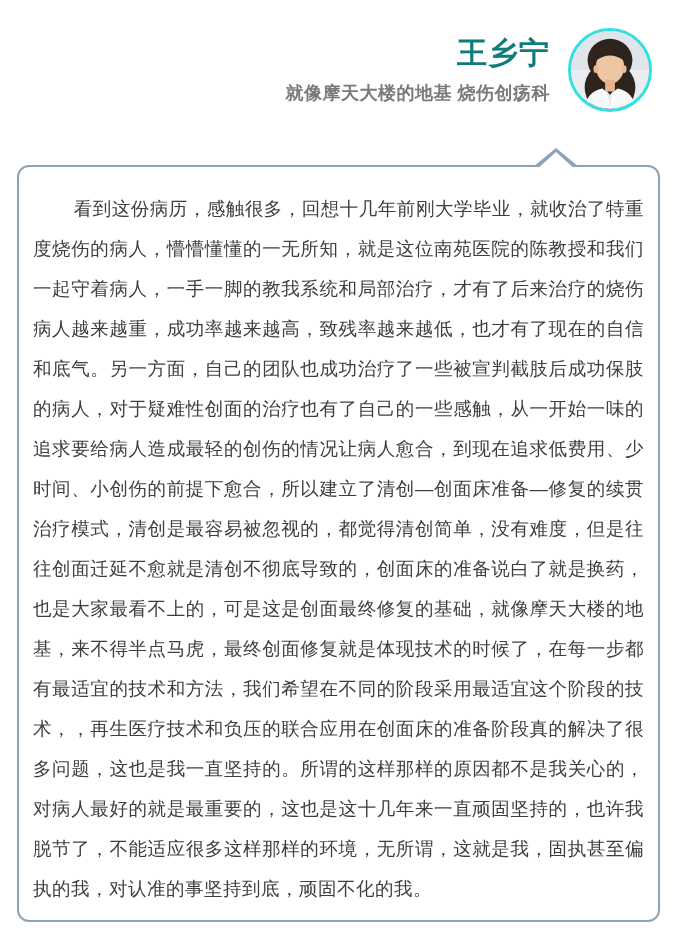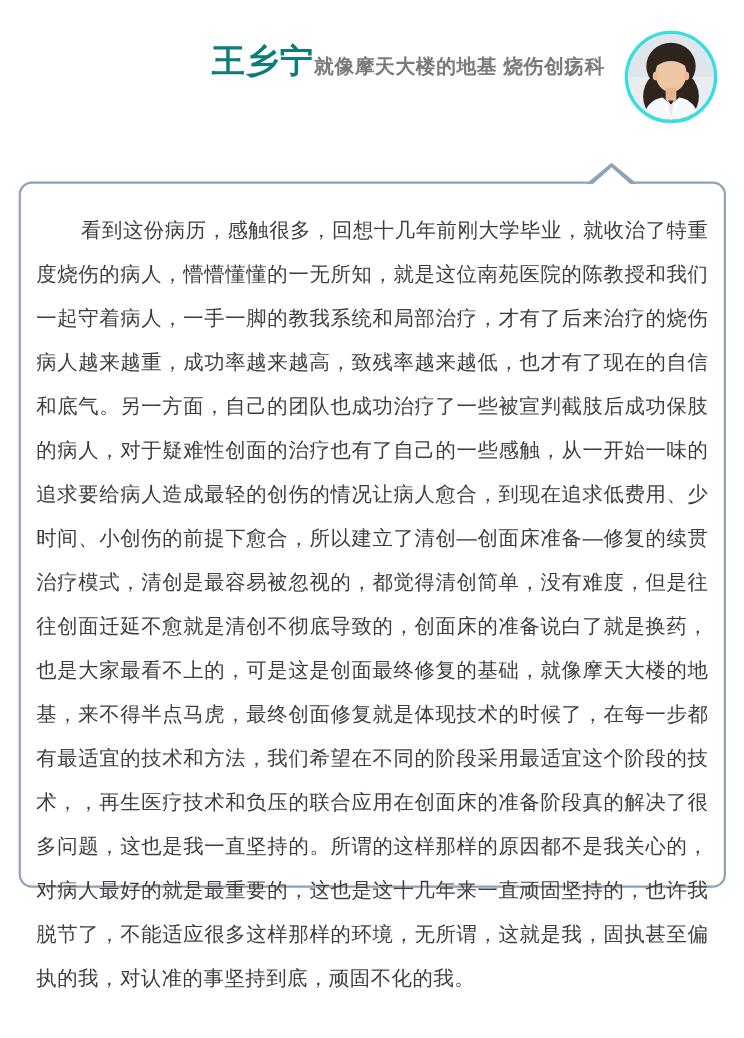"王乡宁" .header-text { flex-direction: row -> column }
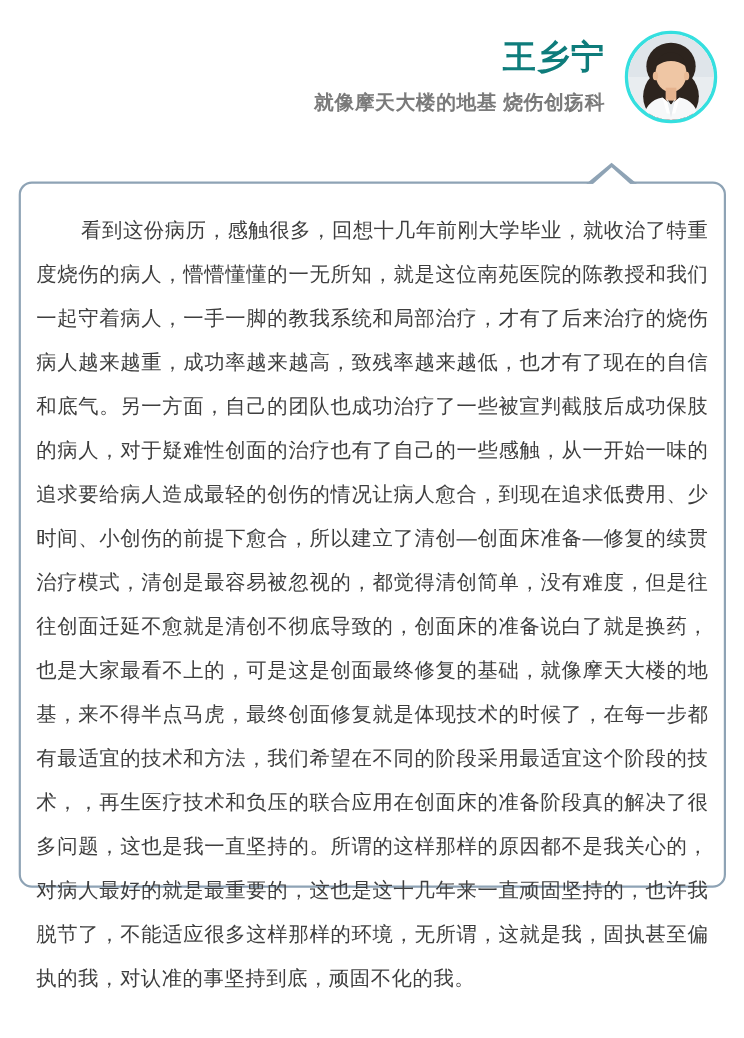"看到这份病历，感触很多，回想十几年前刚大学毕业，就收治了特重度烧伤的病人，懵懵懂" .bubble { height: 642px -> 757px }
